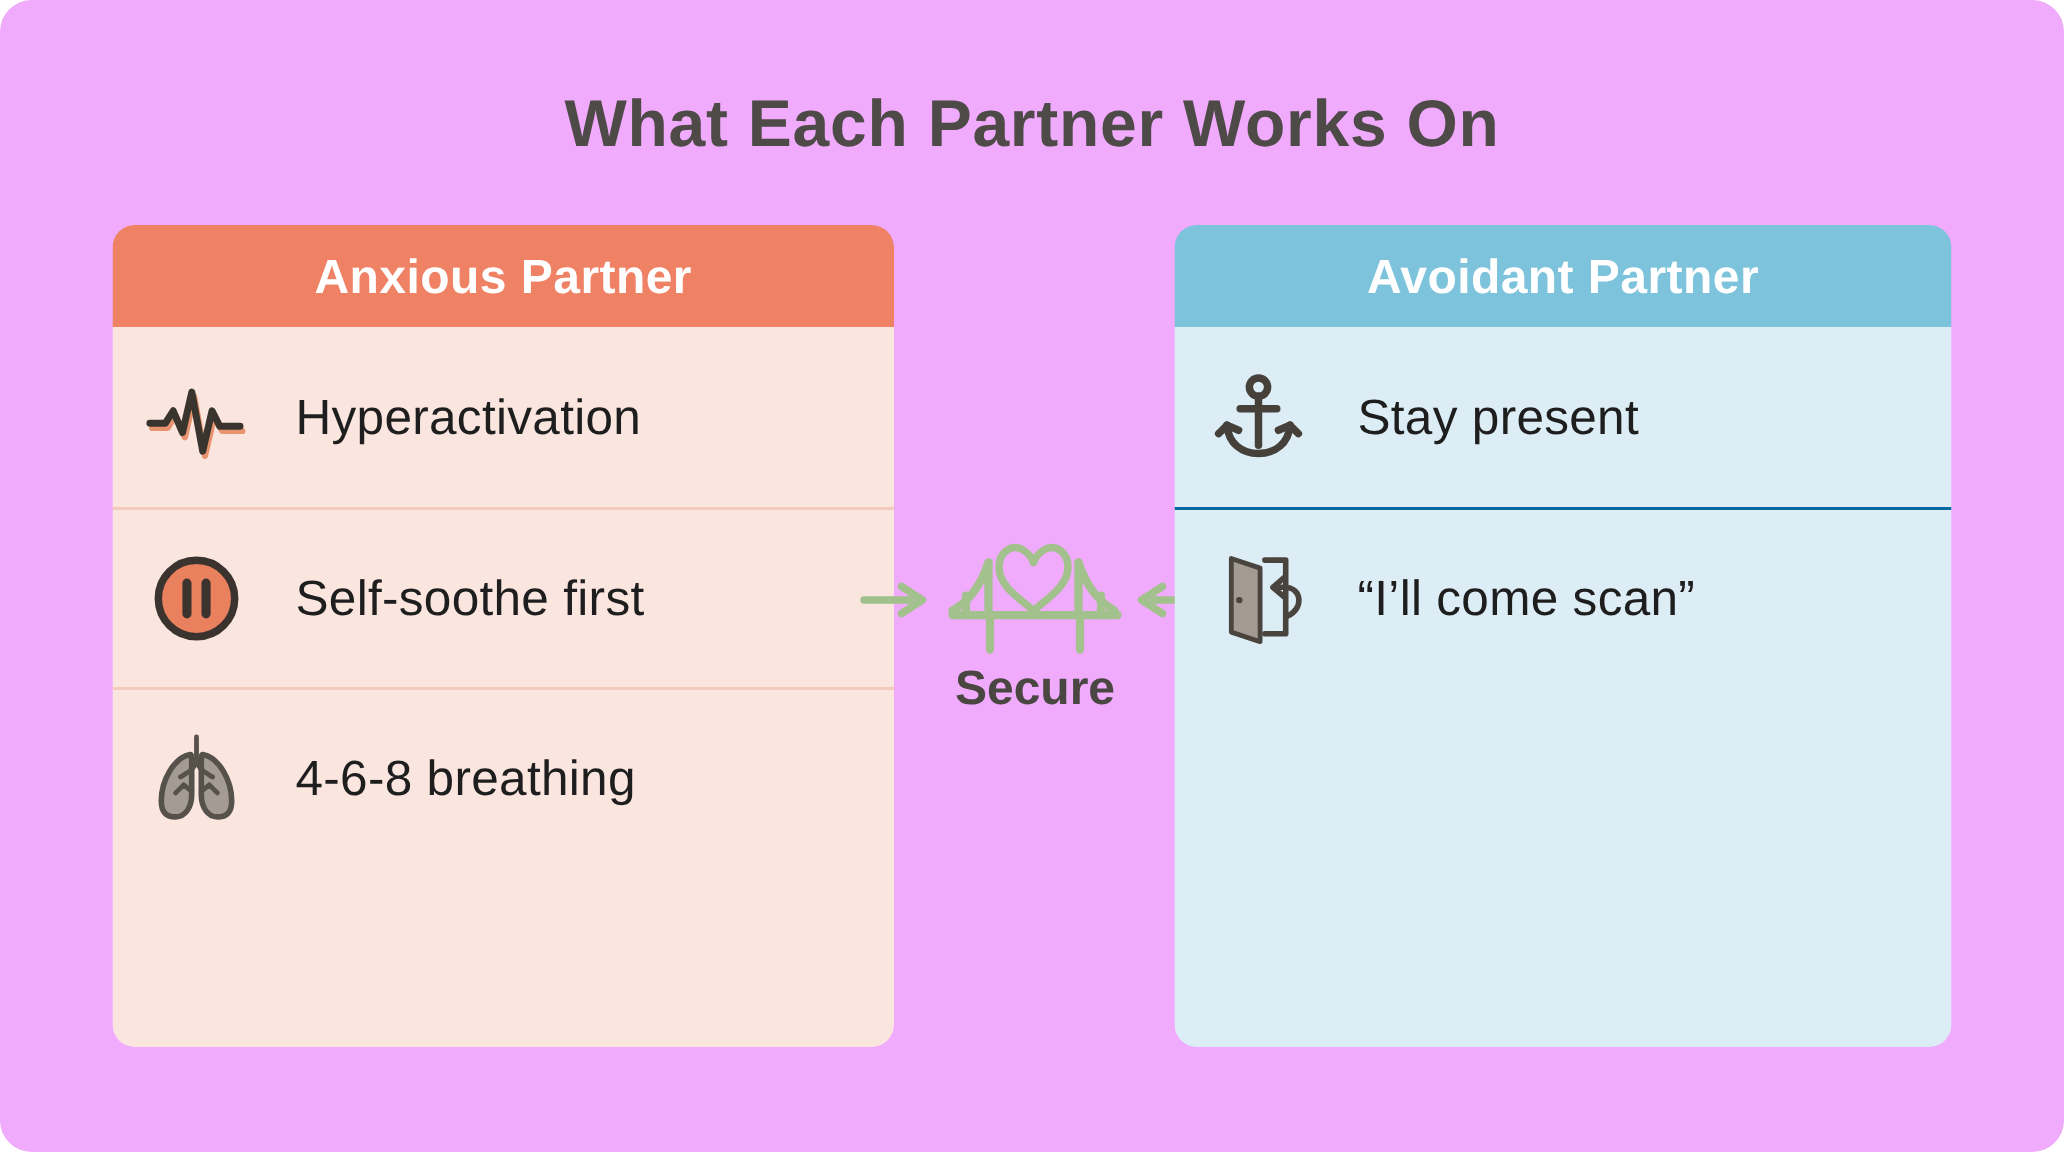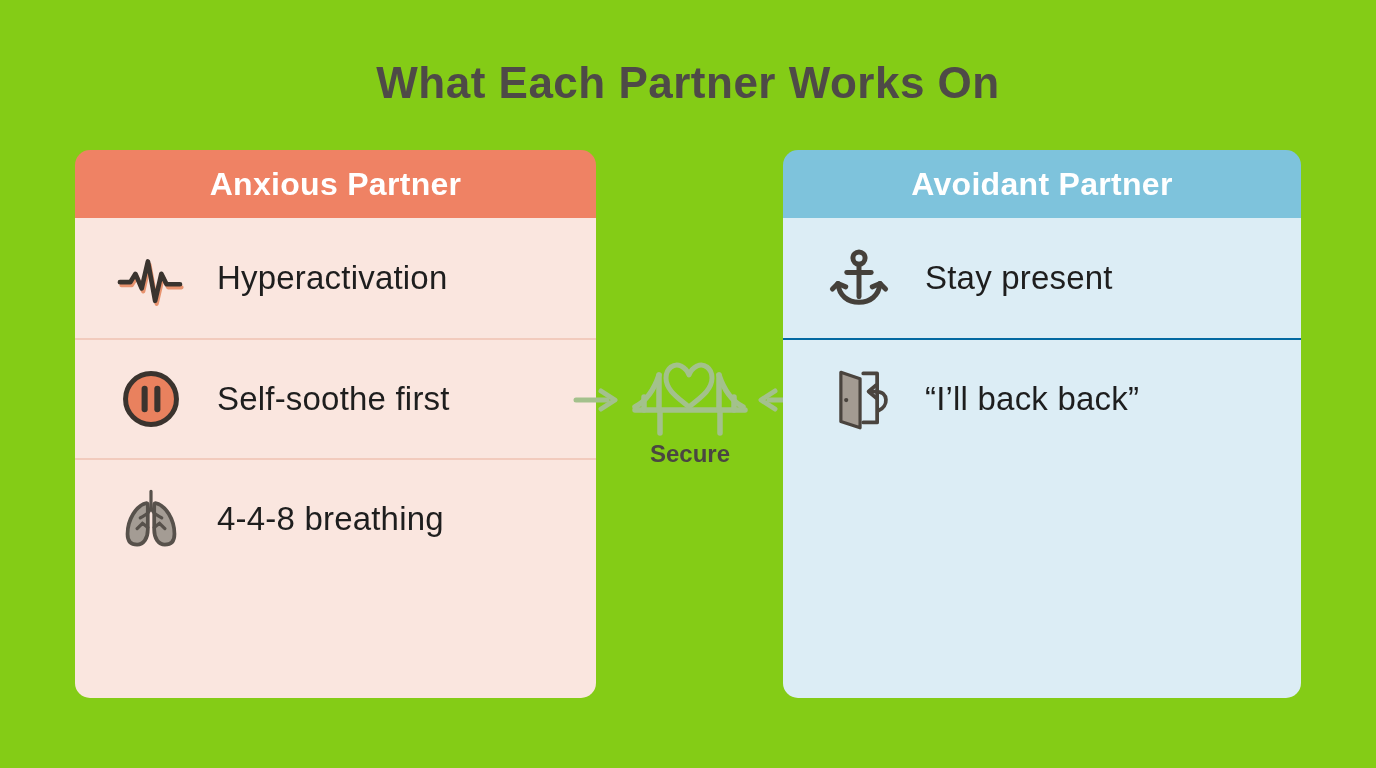"What Each Partner Works On" .canvas { background: #84cc16 -> #f0abfc; border-radius: none -> 21px }
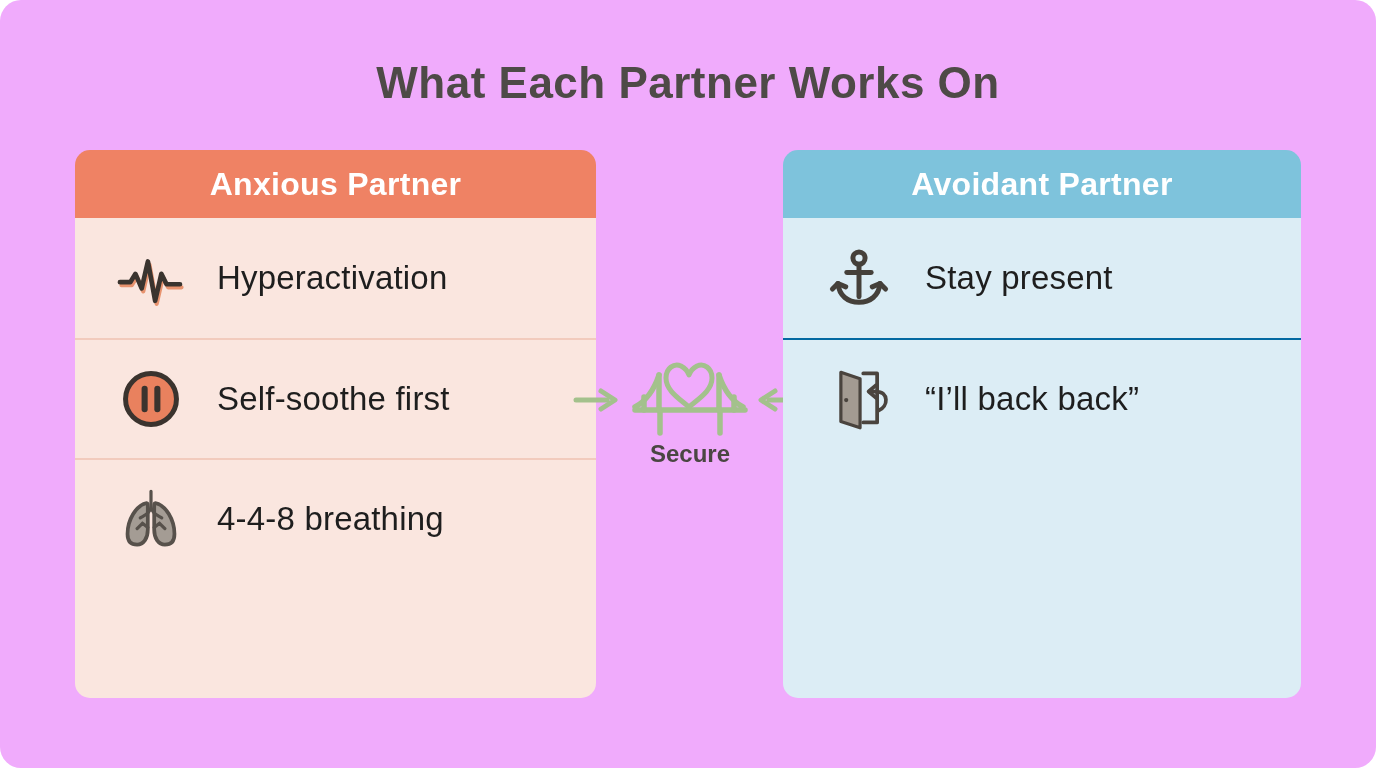"Hyperactivation" .row { padding-left: 34px -> 14px }
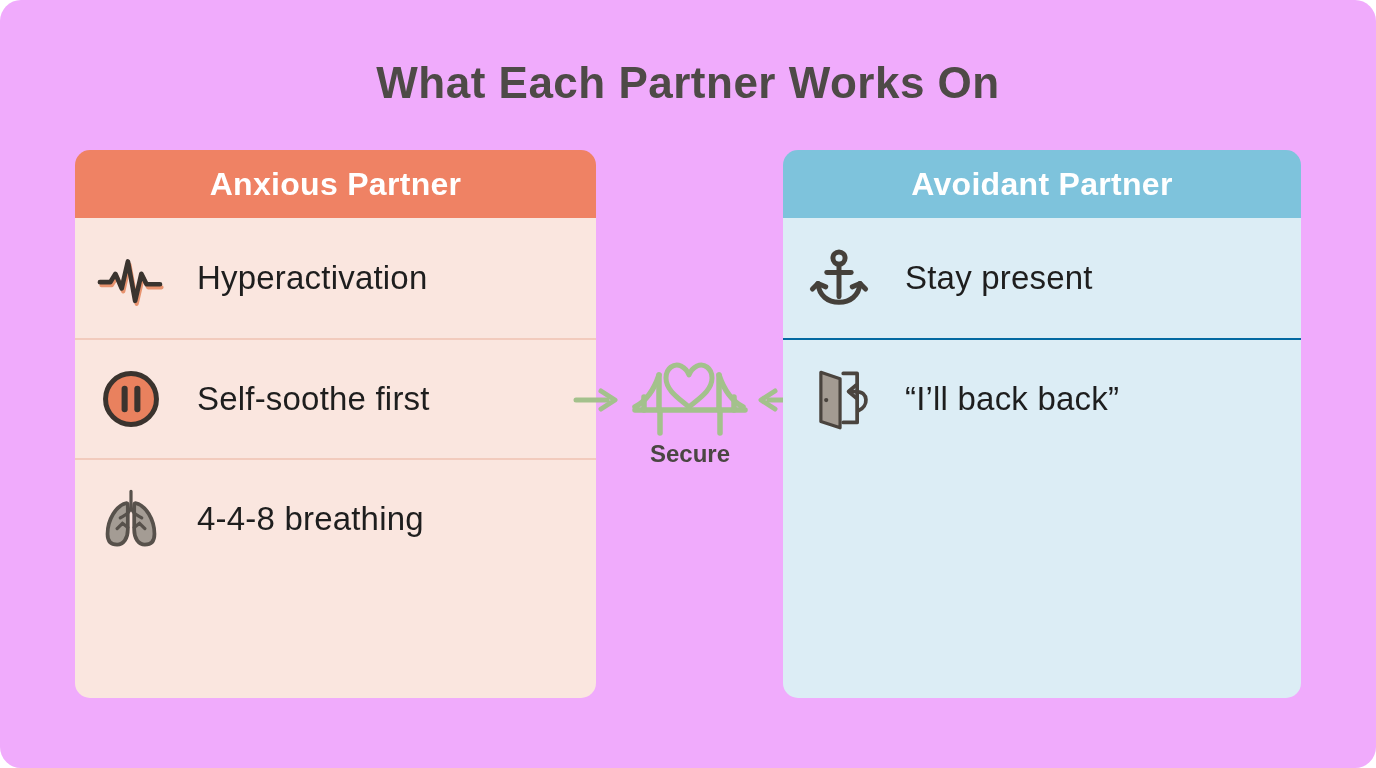"“I’ll back back”" span.row-label { text: back back -> come scan }
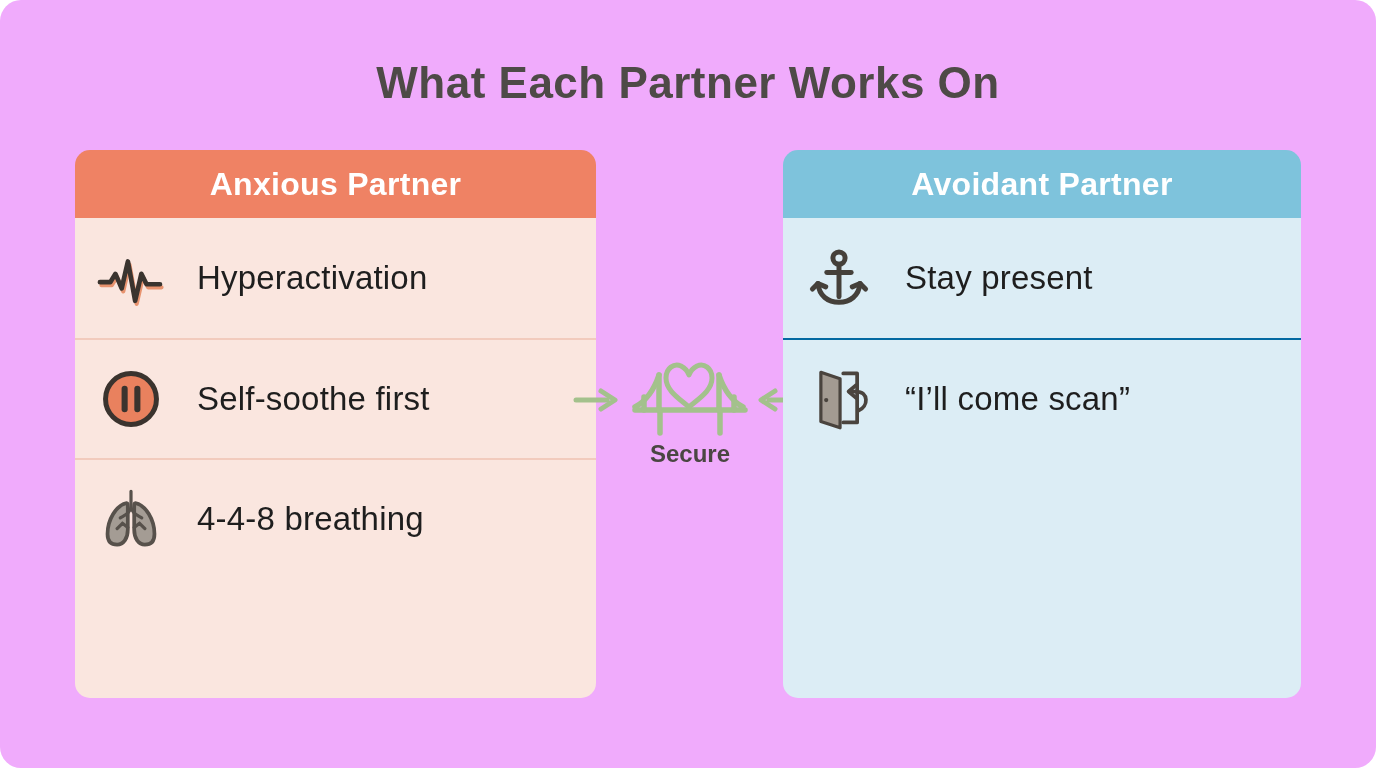"Secure" .secure-label { font-size: 24px -> 32px }
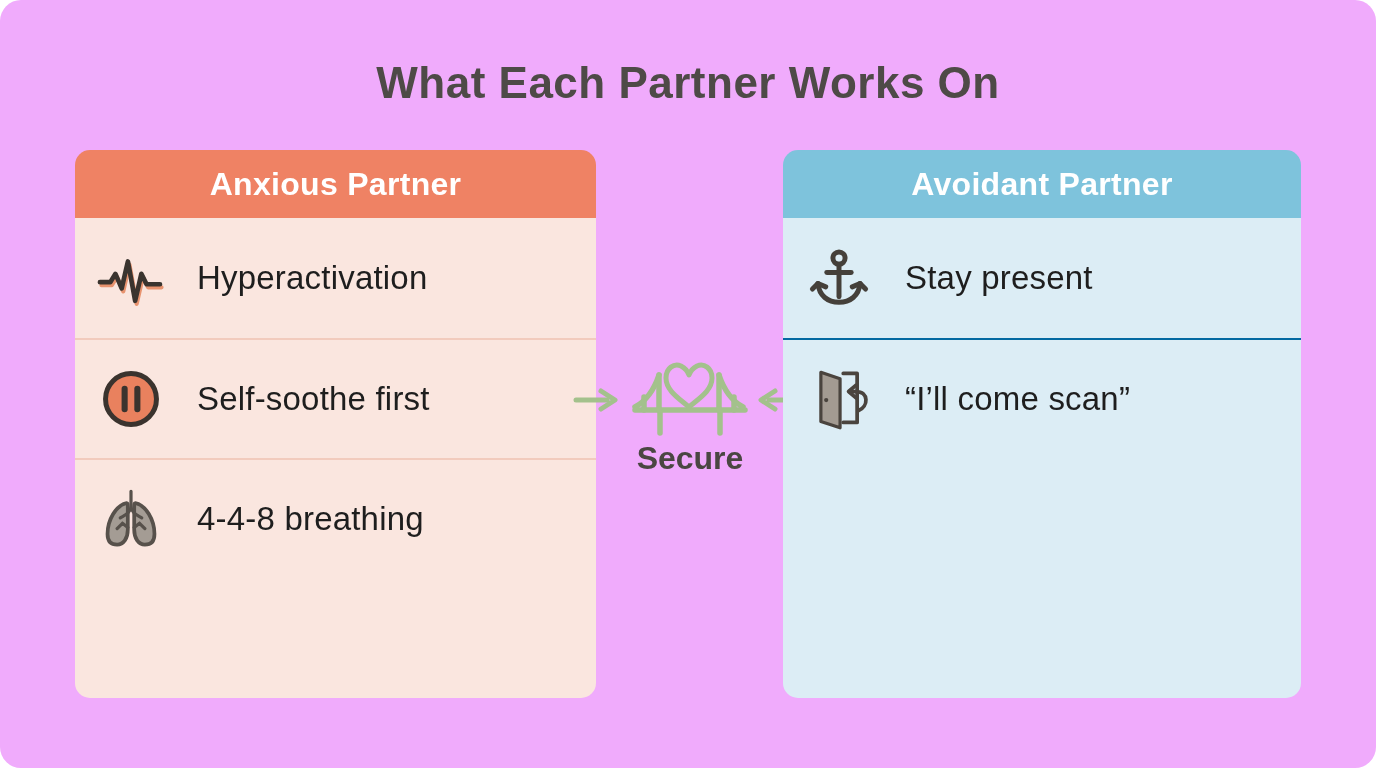"4-4-8 breathing" span.row-label { text: 4-4-8 -> 4-6-8 }
